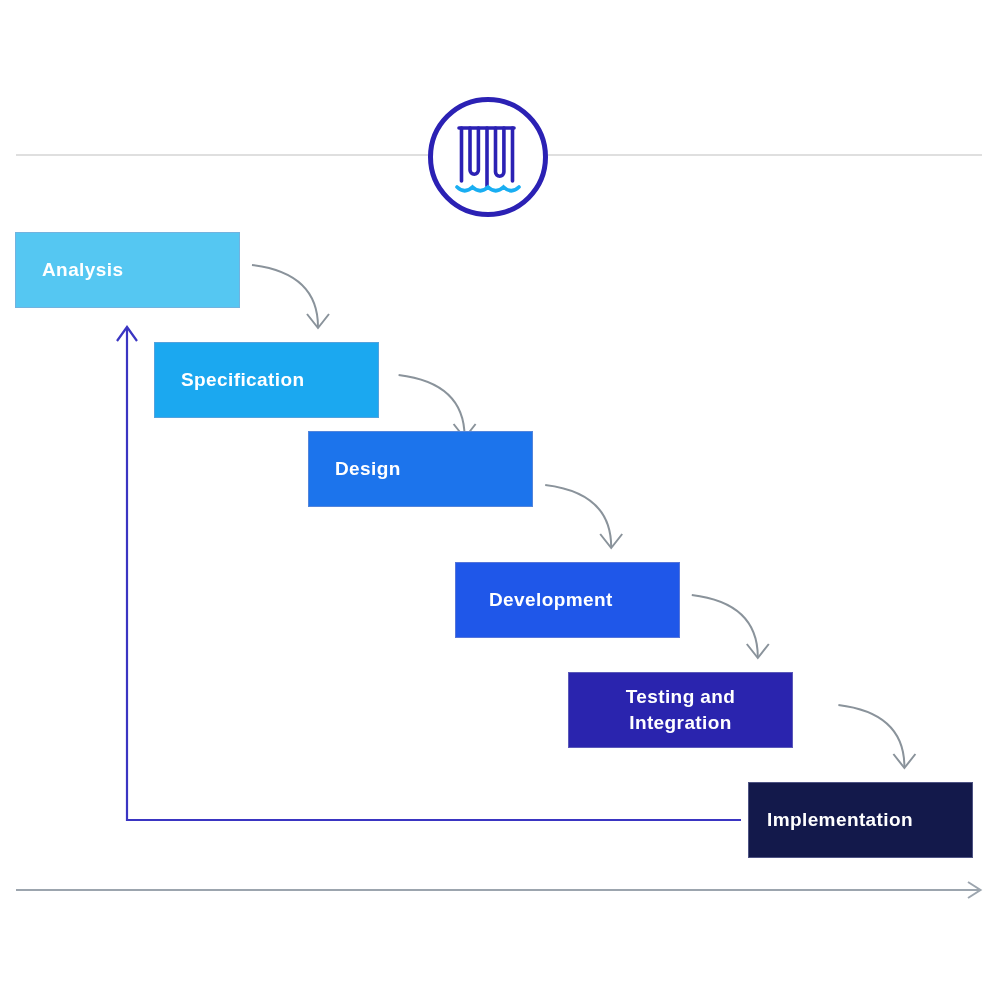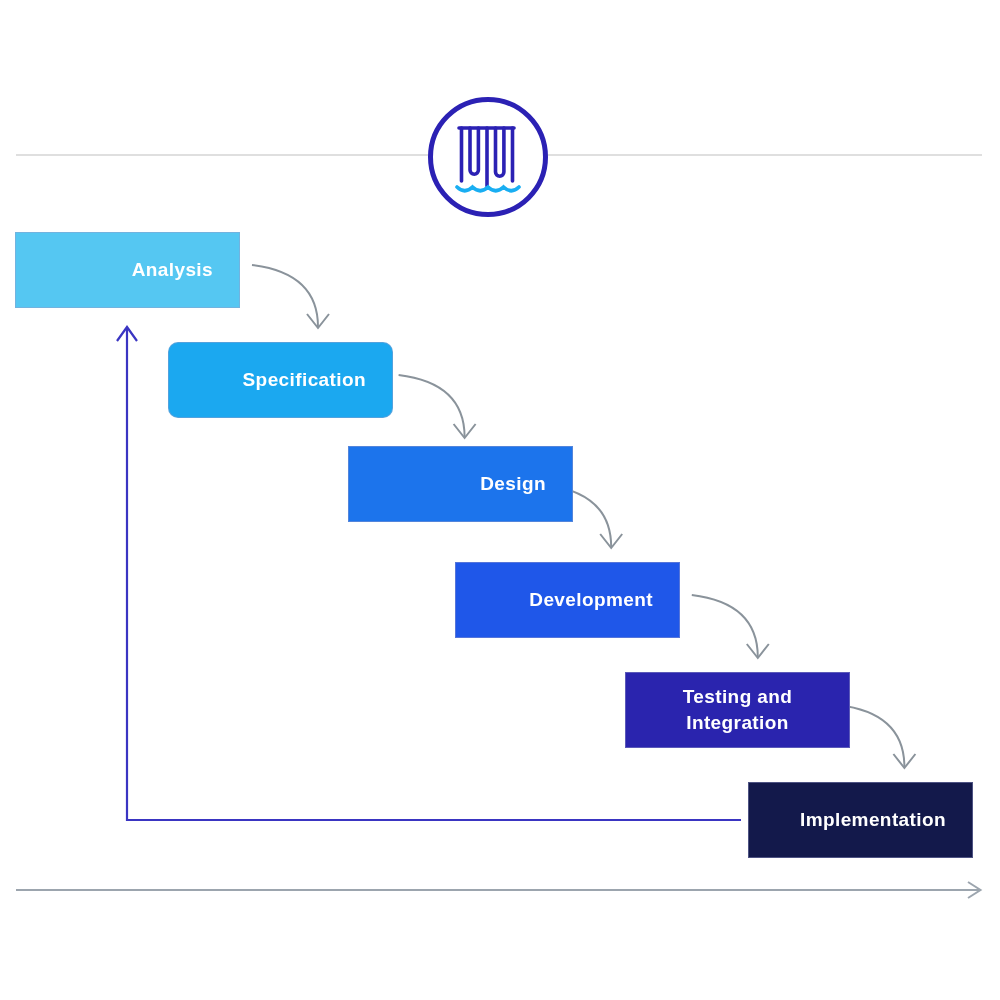"Analysis" .stage { justify-content: flex-end -> flex-start }
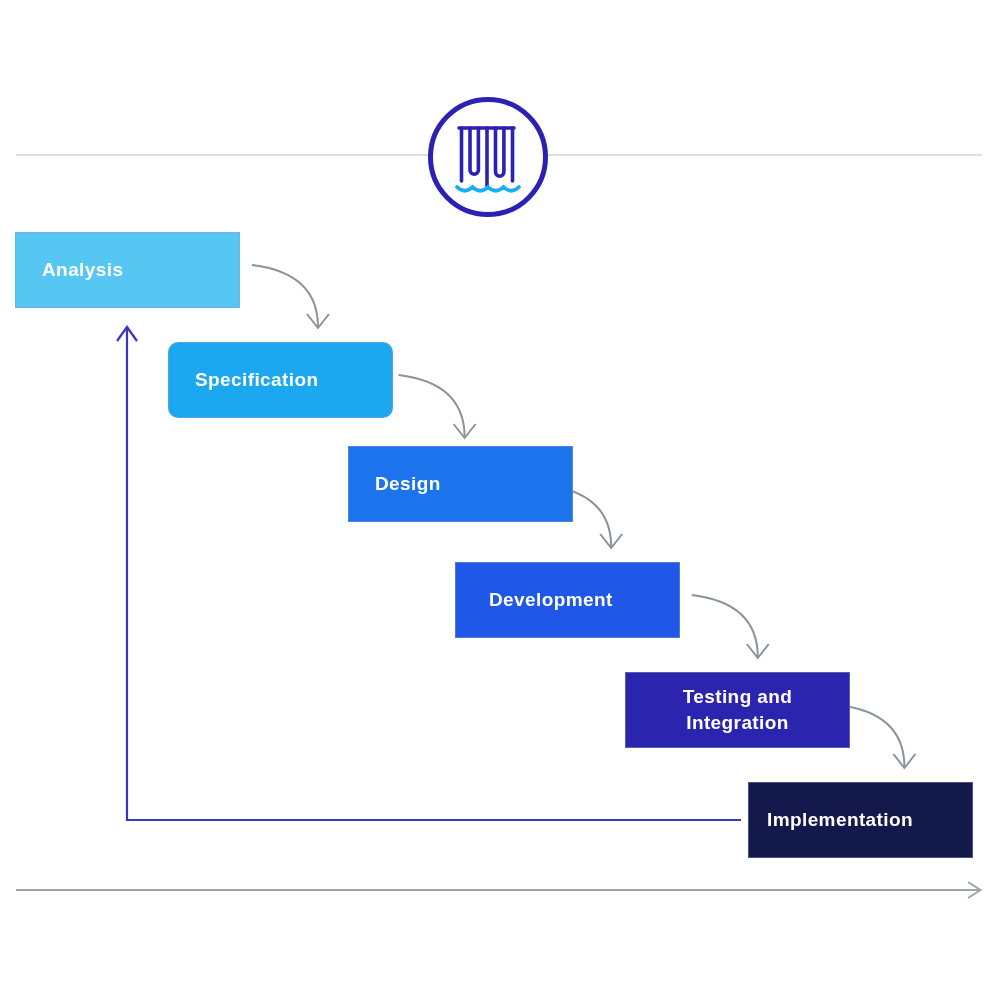"Specification" .s1 { border-radius: 10px -> none; left: 168px -> 154px }
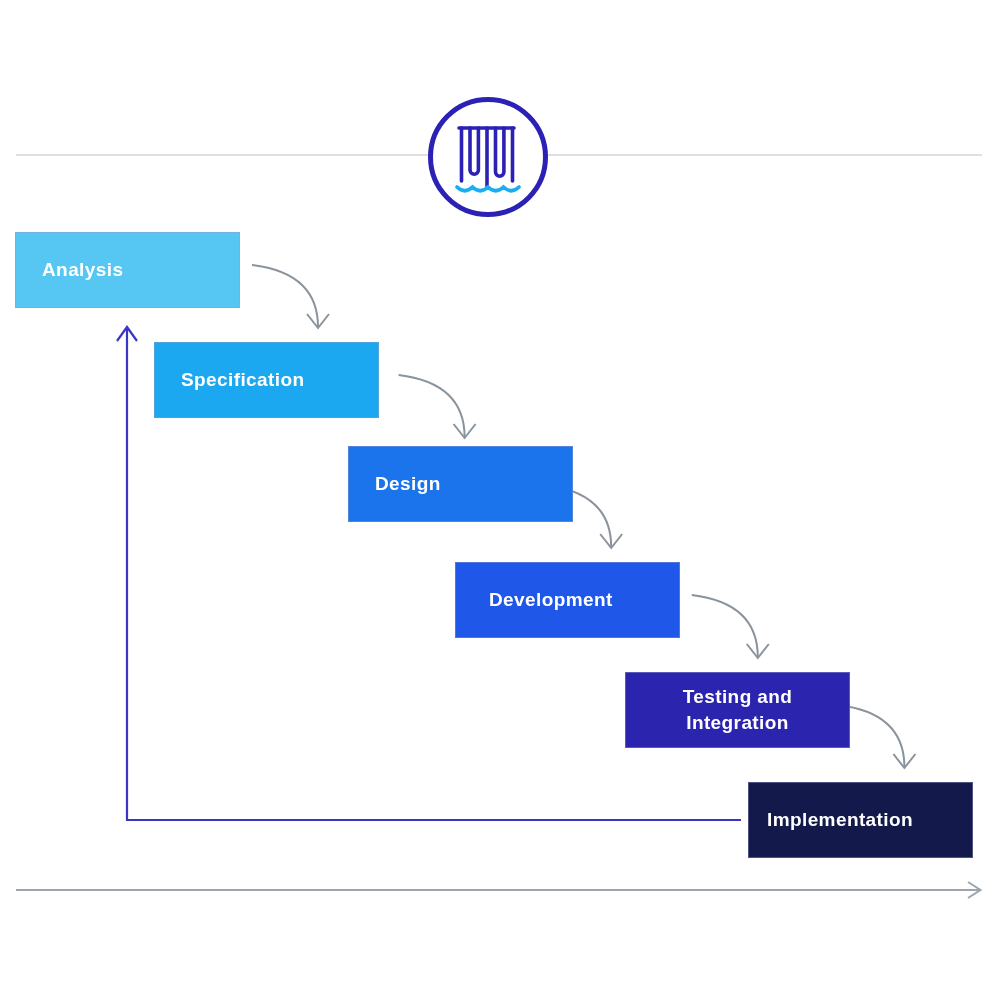"Design" .s2 { margin-left: 40px -> none; top: 446px -> 431px }
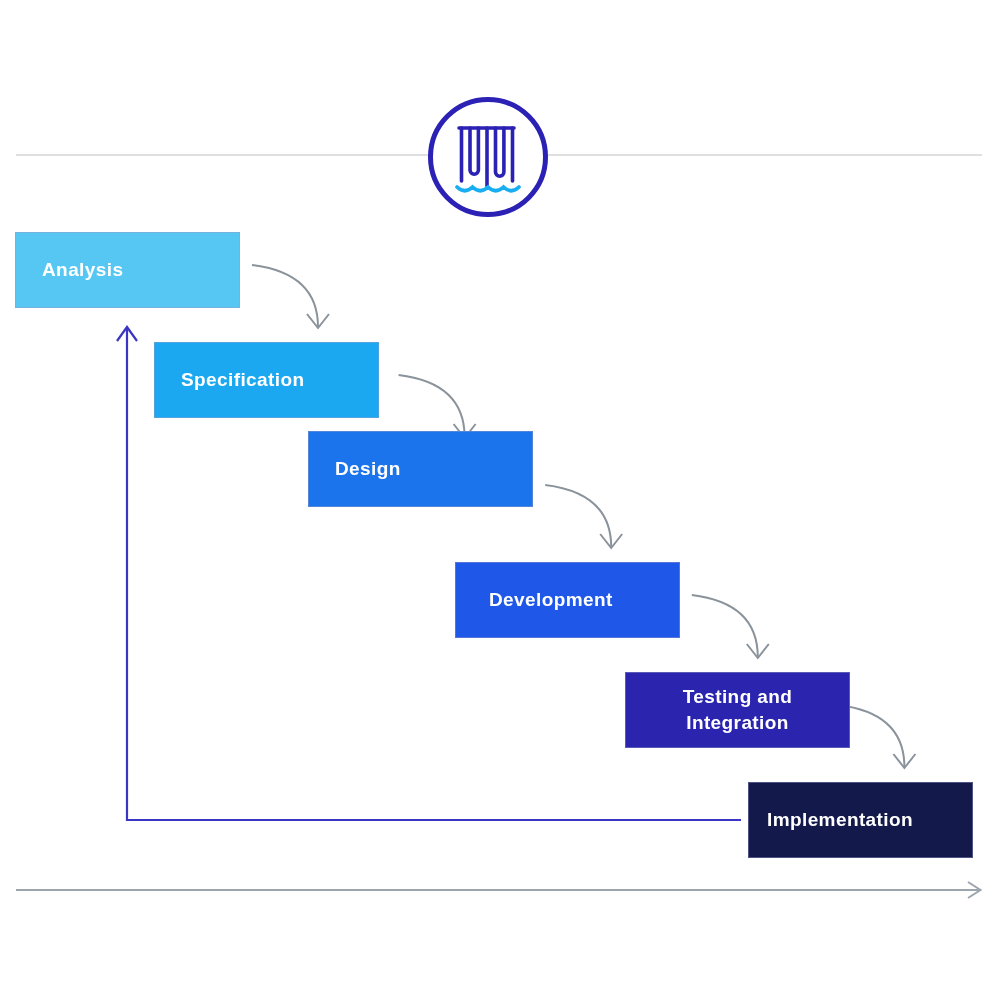"Testing and Integration" .s4 { left: 625px -> 568px }
